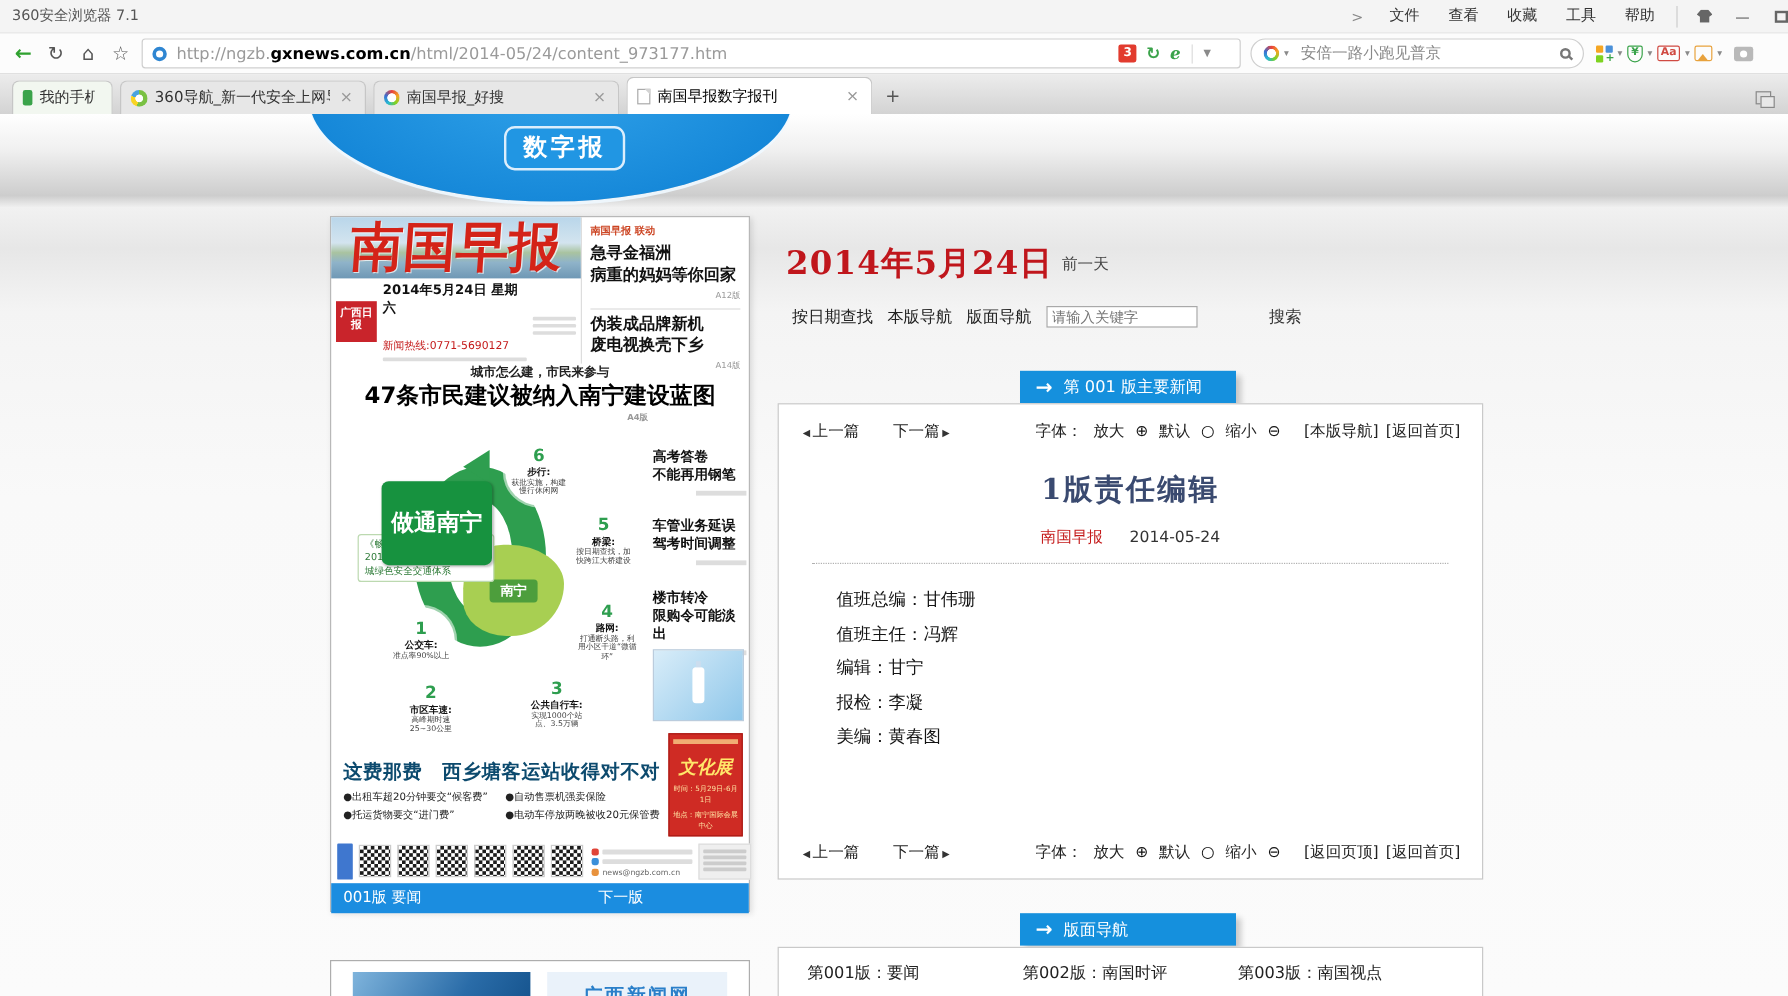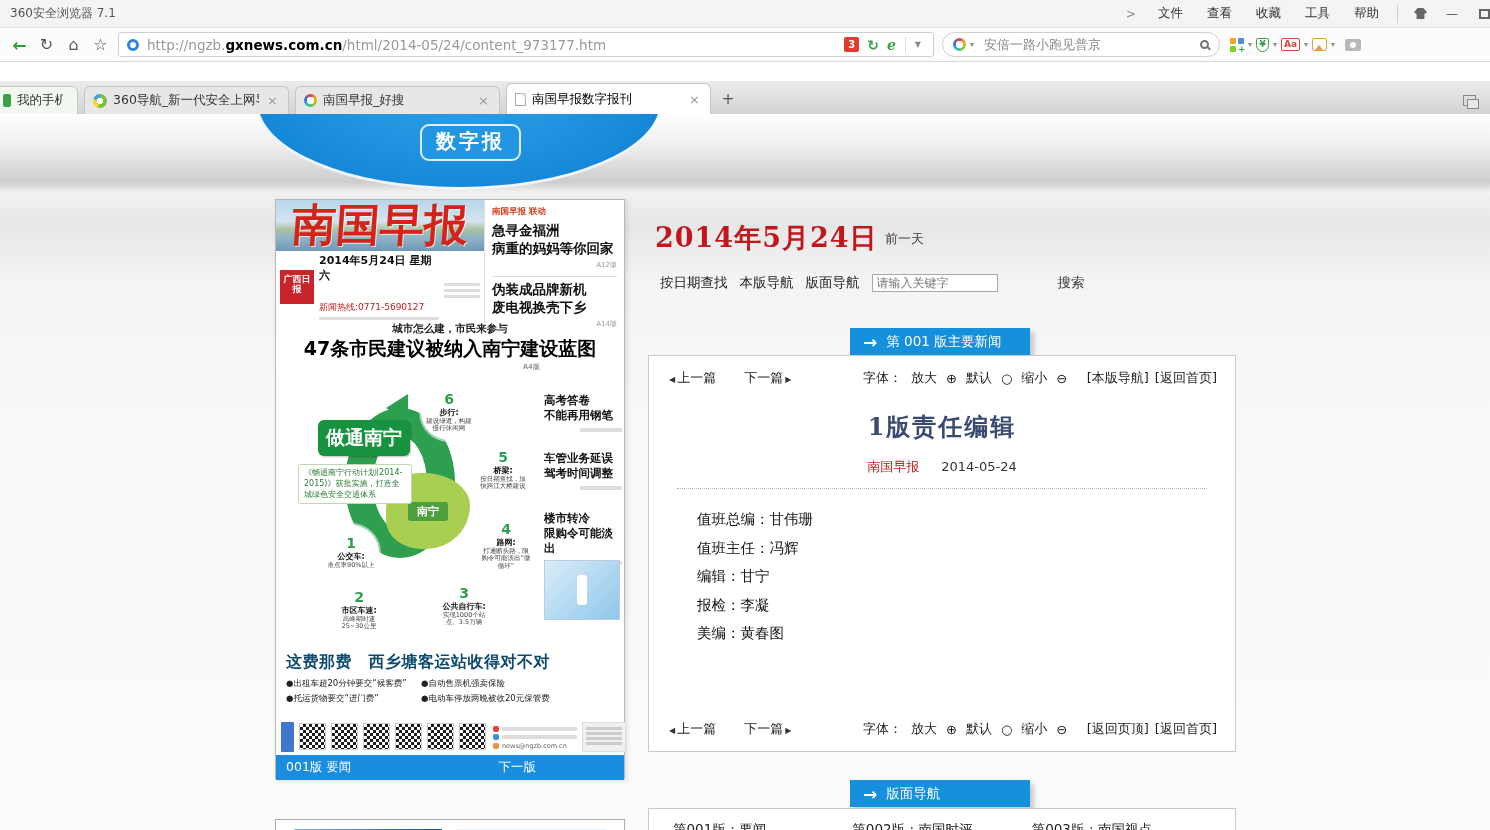"http://ngzb.gxnews.com.cn/html/2014-05/2" .urlfield { padding: 0 8px 0 8px -> 0 20px 0 8px; width: 816px -> 916px }
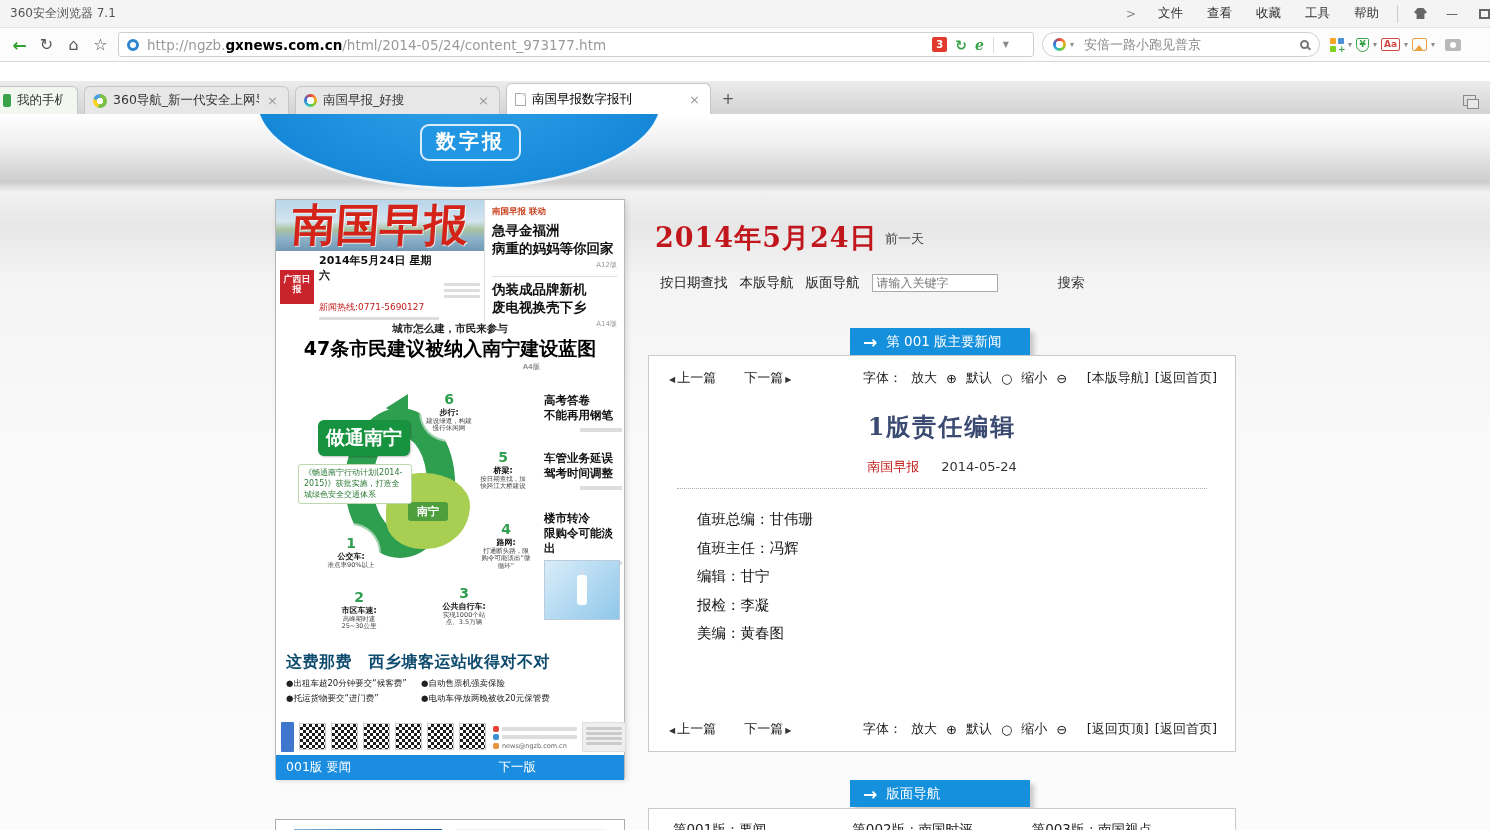"我的手机" .tabbar { margin-top: 19px -> none; padding-left: 0 -> 16px }
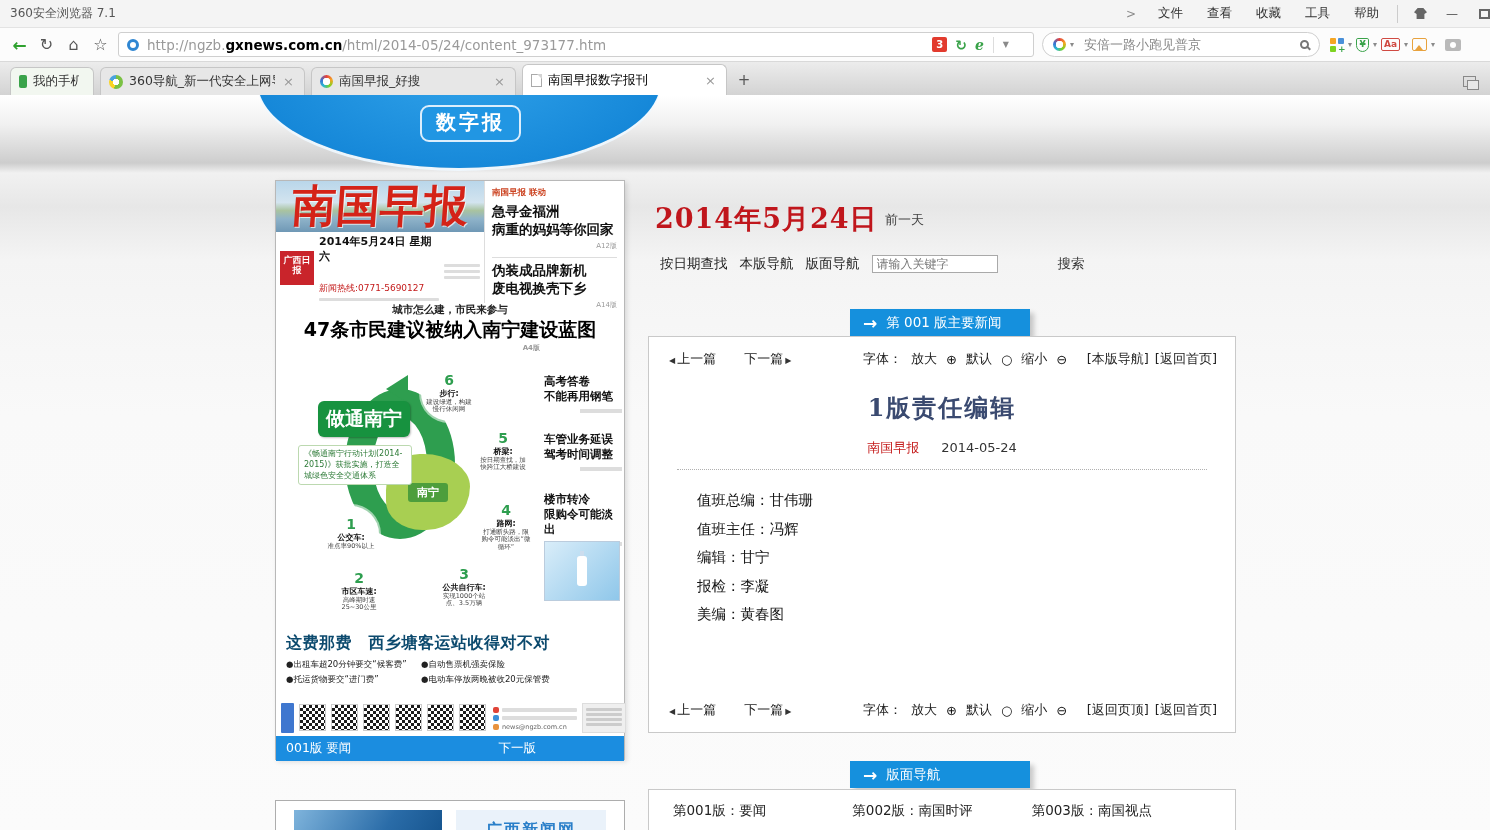"建设绿道，构建慢行休闲网" span.fdesc { text: 建设绿道 -> 获批实施 }
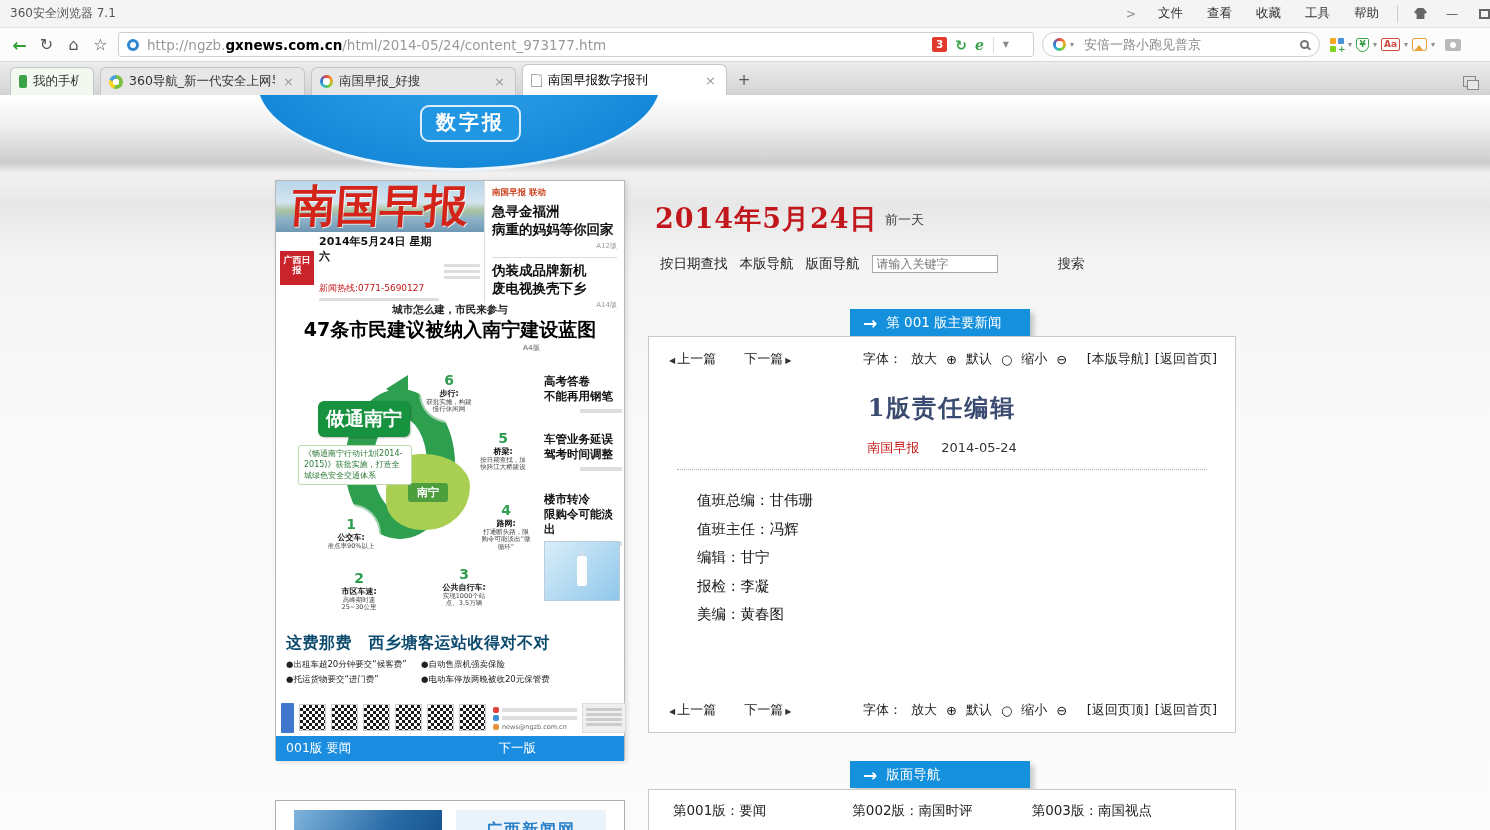"做通南宁" .badge { padding: 5px 0 -> 22px 0 }
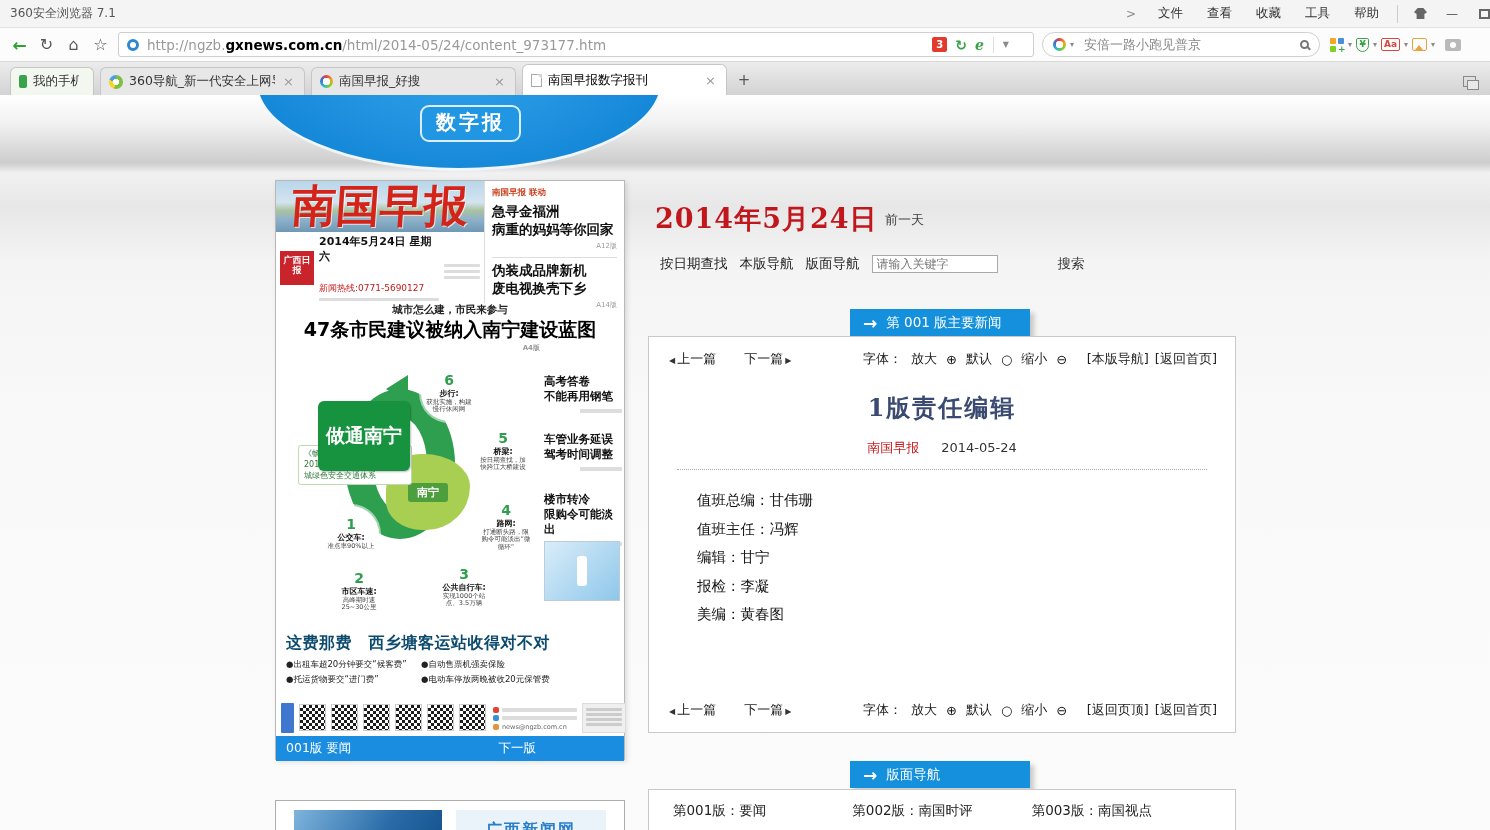"打通断头路，限购令可能淡出“微循环”" span.fdesc { text: 限购令可能淡出 -> 利用小区干道 }
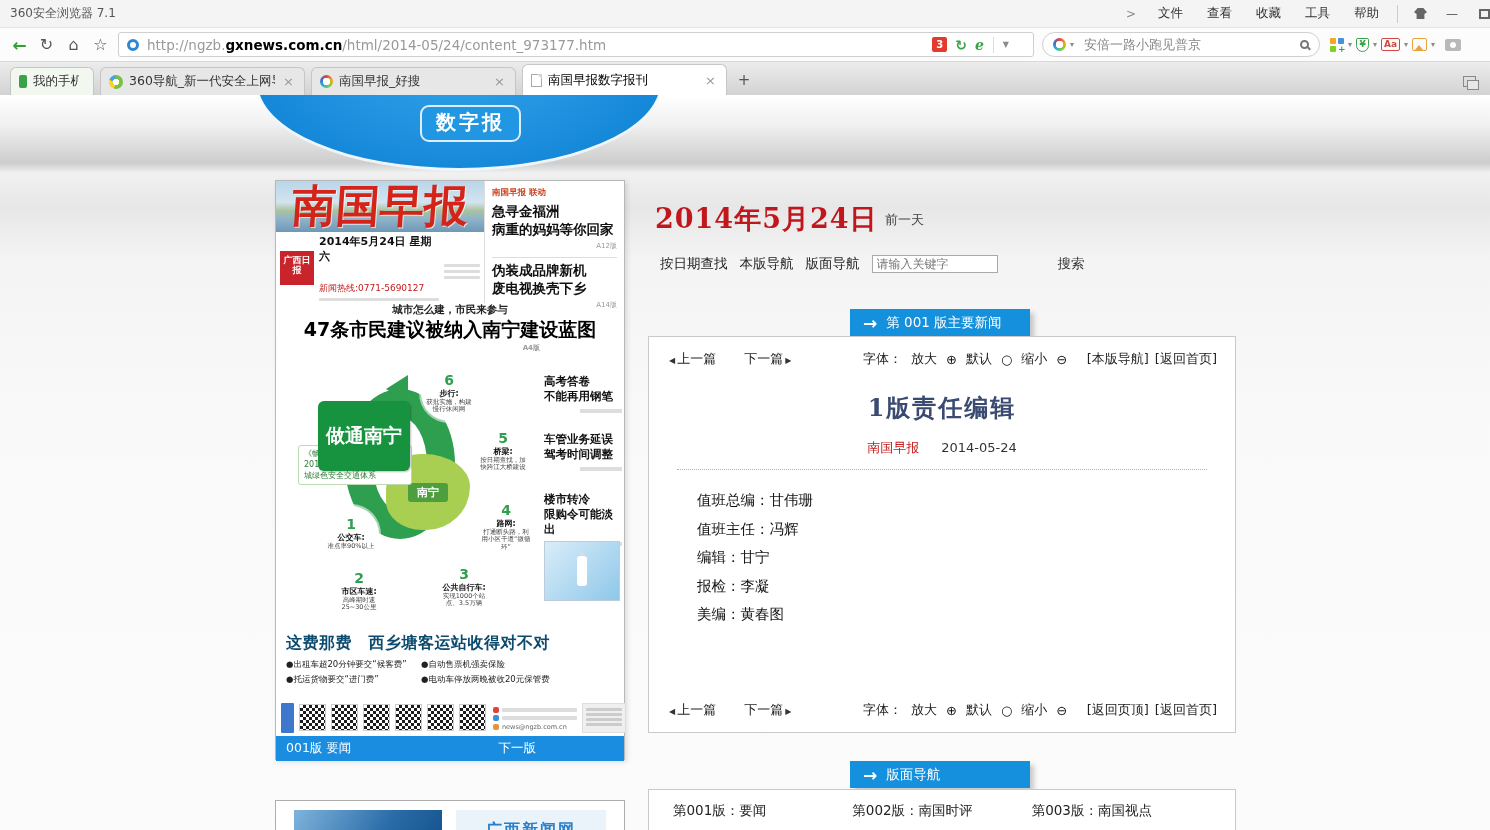"文化展" div.red-ad { html: none -> <div> <i></i> <div>文化展</div> <div>时间：5月29日-6月1日</div> <div>地点：南宁国际会展中心</div> </div> }
